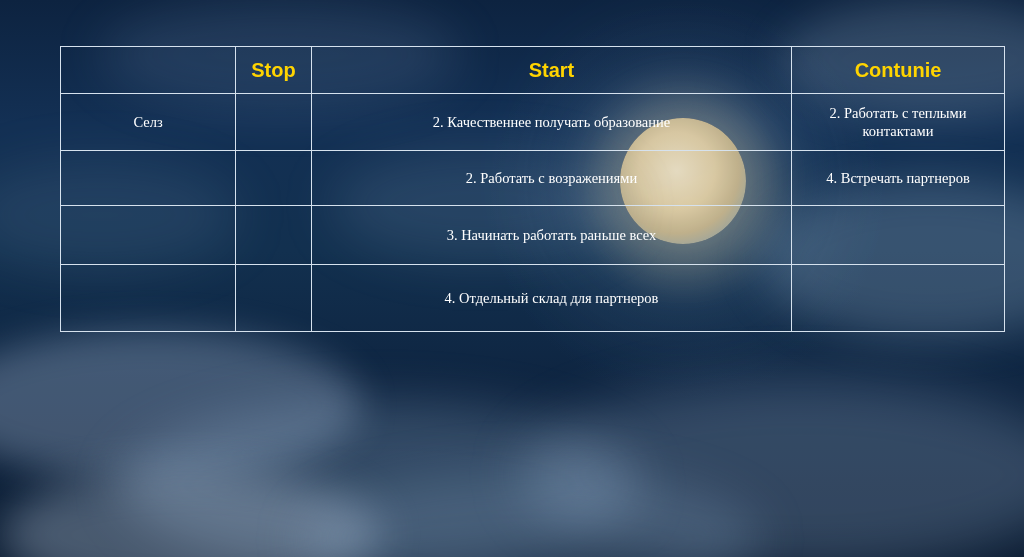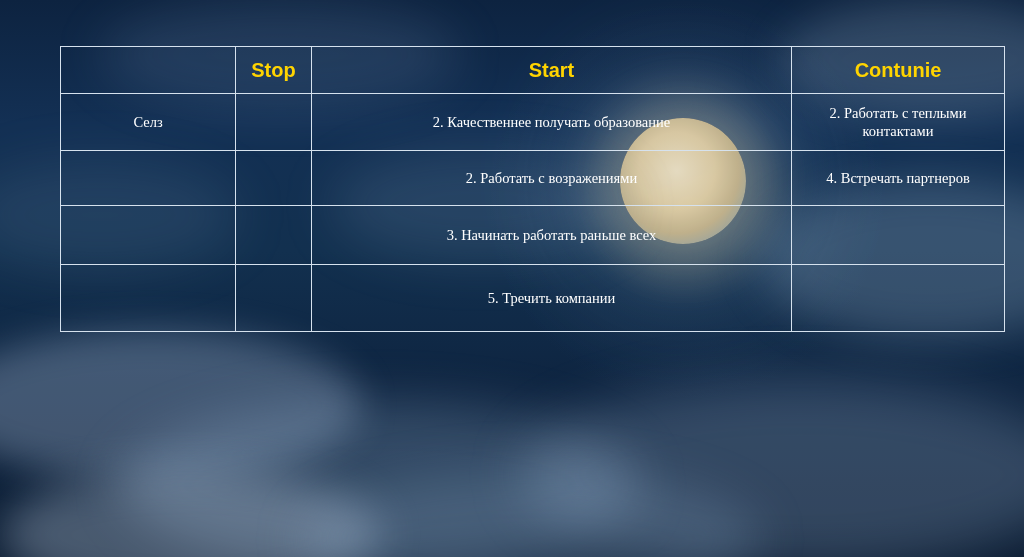"4. Отдельный склад для партнеров" tr.r4 { html: none -> <tr> <td></td> <td></td> <td>4. Отдельный склад для партнеров</td> <td></td> </tr> }
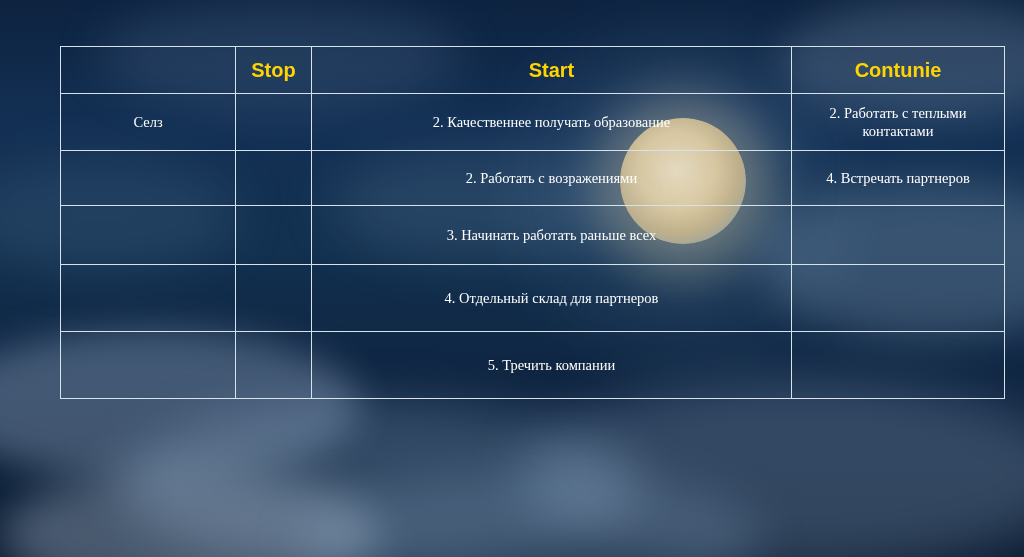"5. Тречить компании" tr.r5 { html: <tr> <td></td> <td></td> <td>5. Тречить компании</td> <td></td> </tr> -> none }
